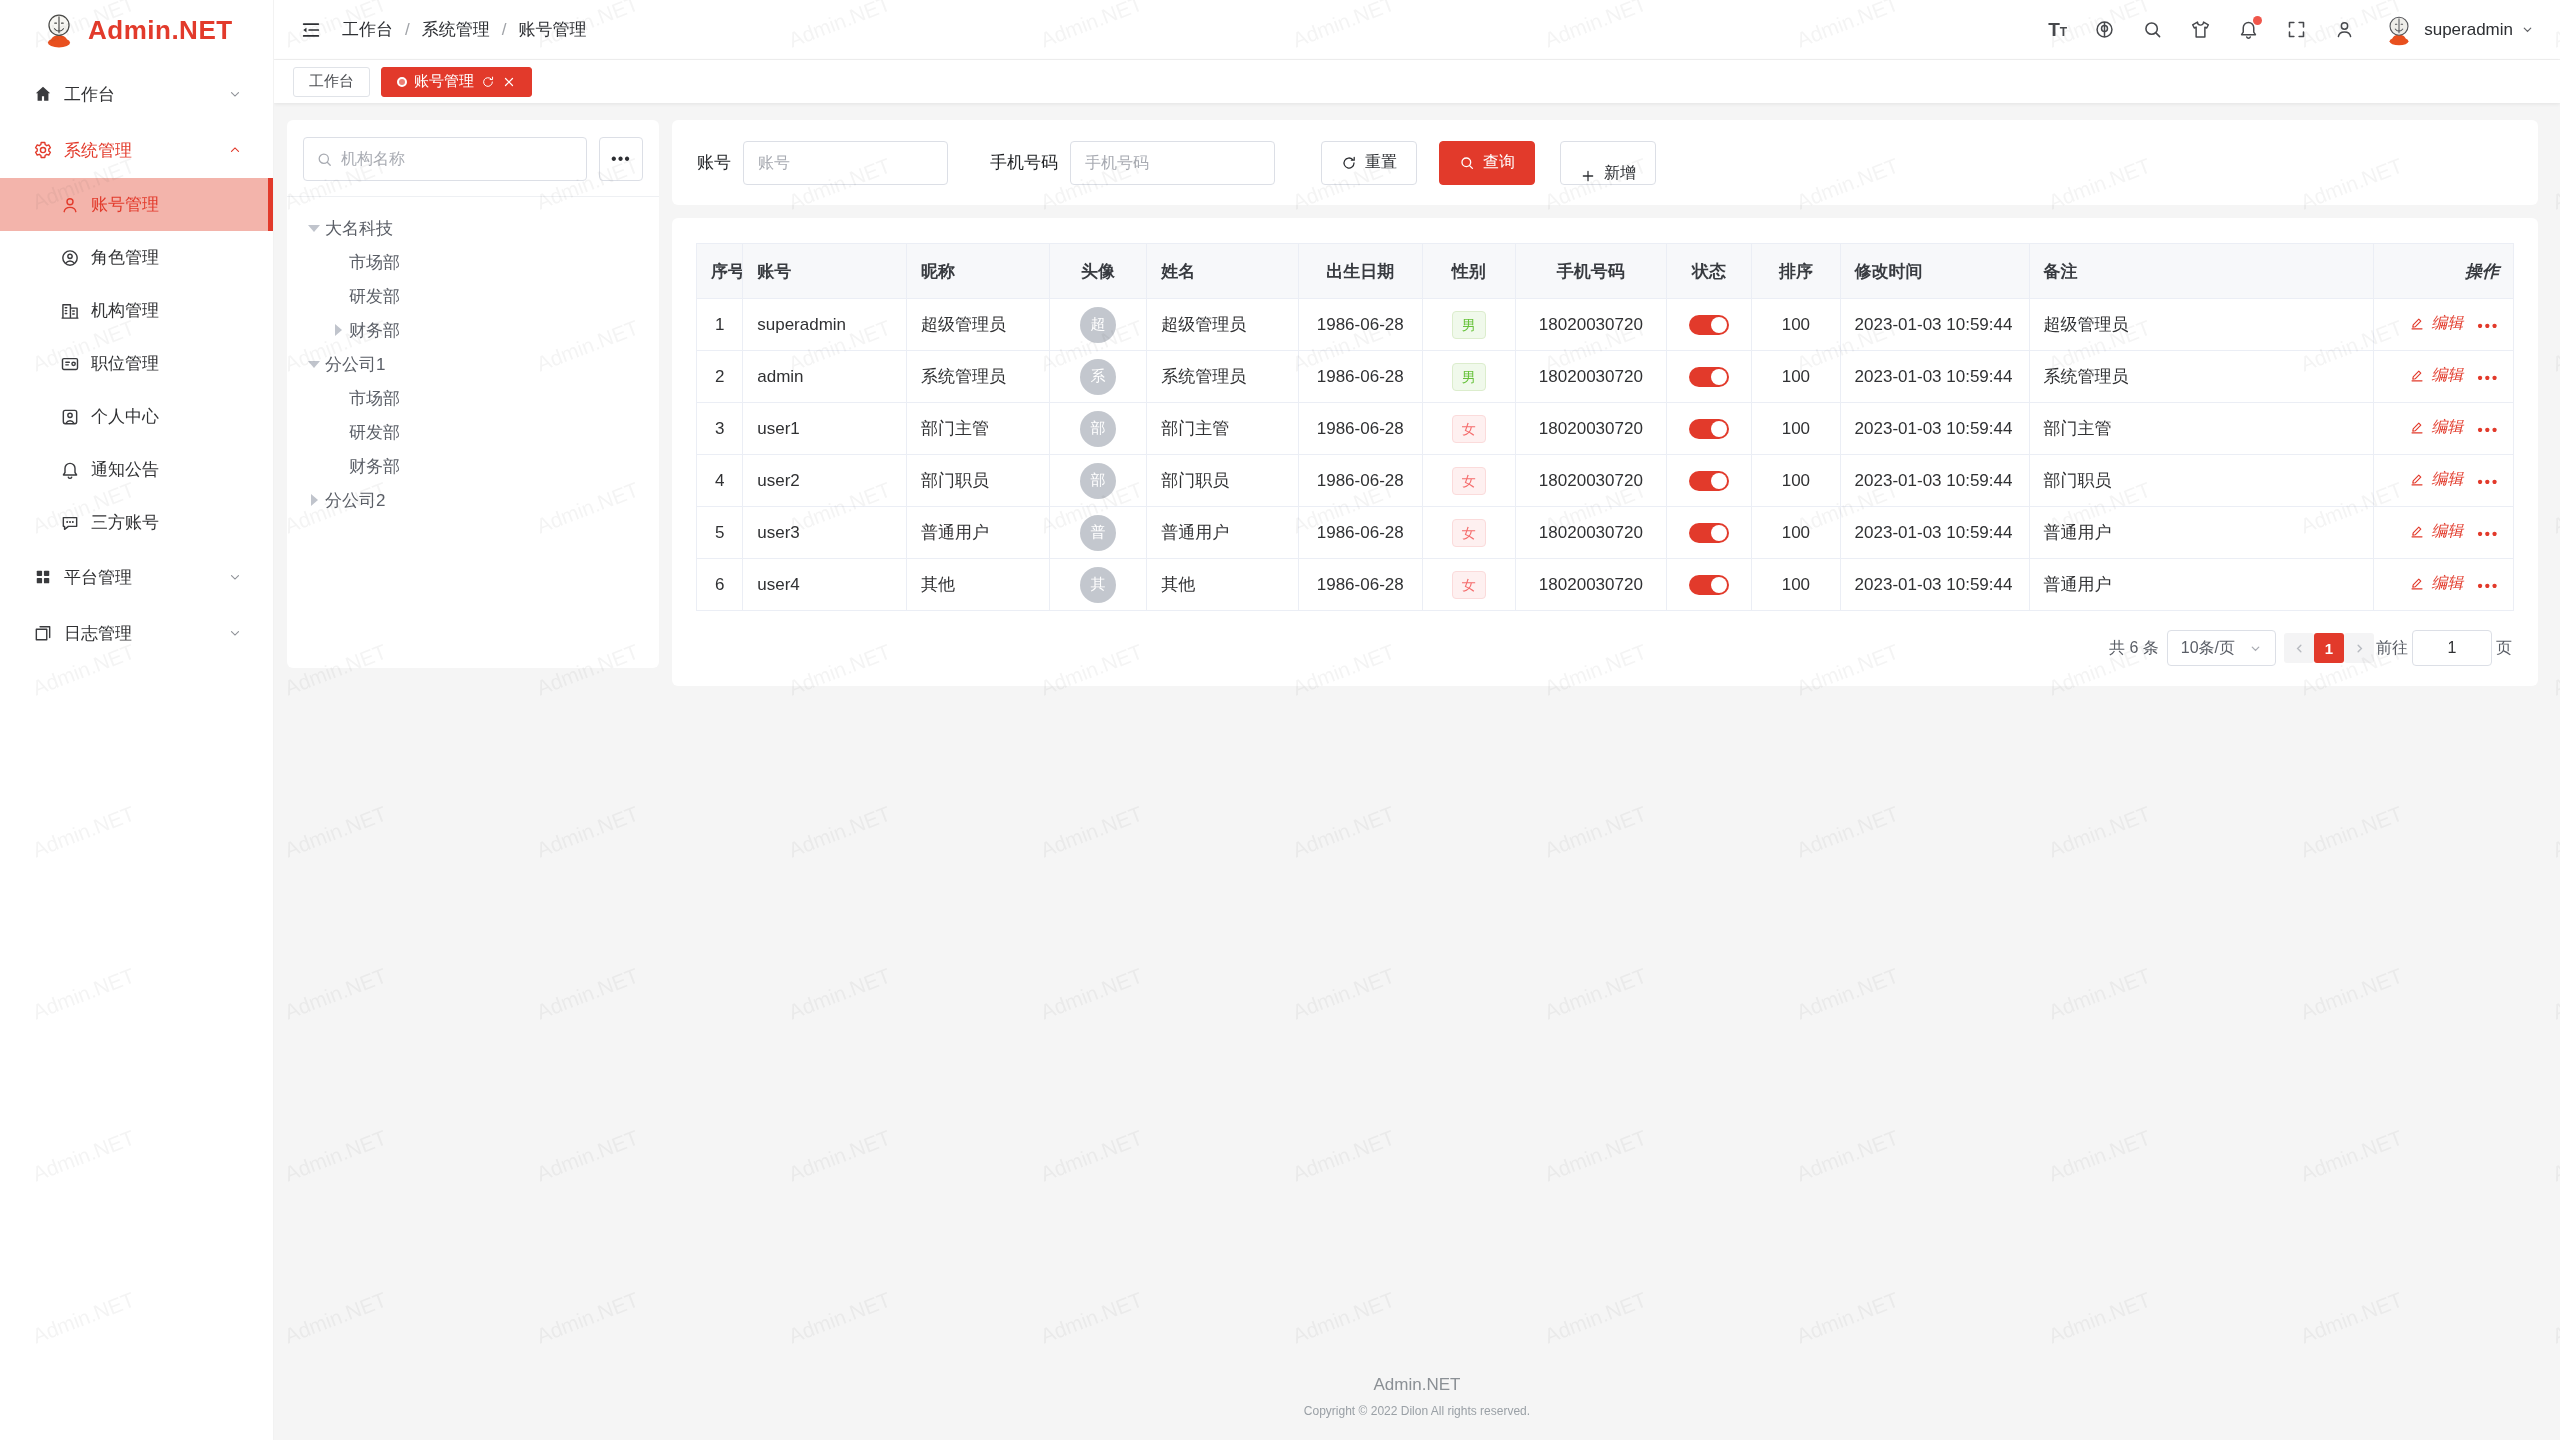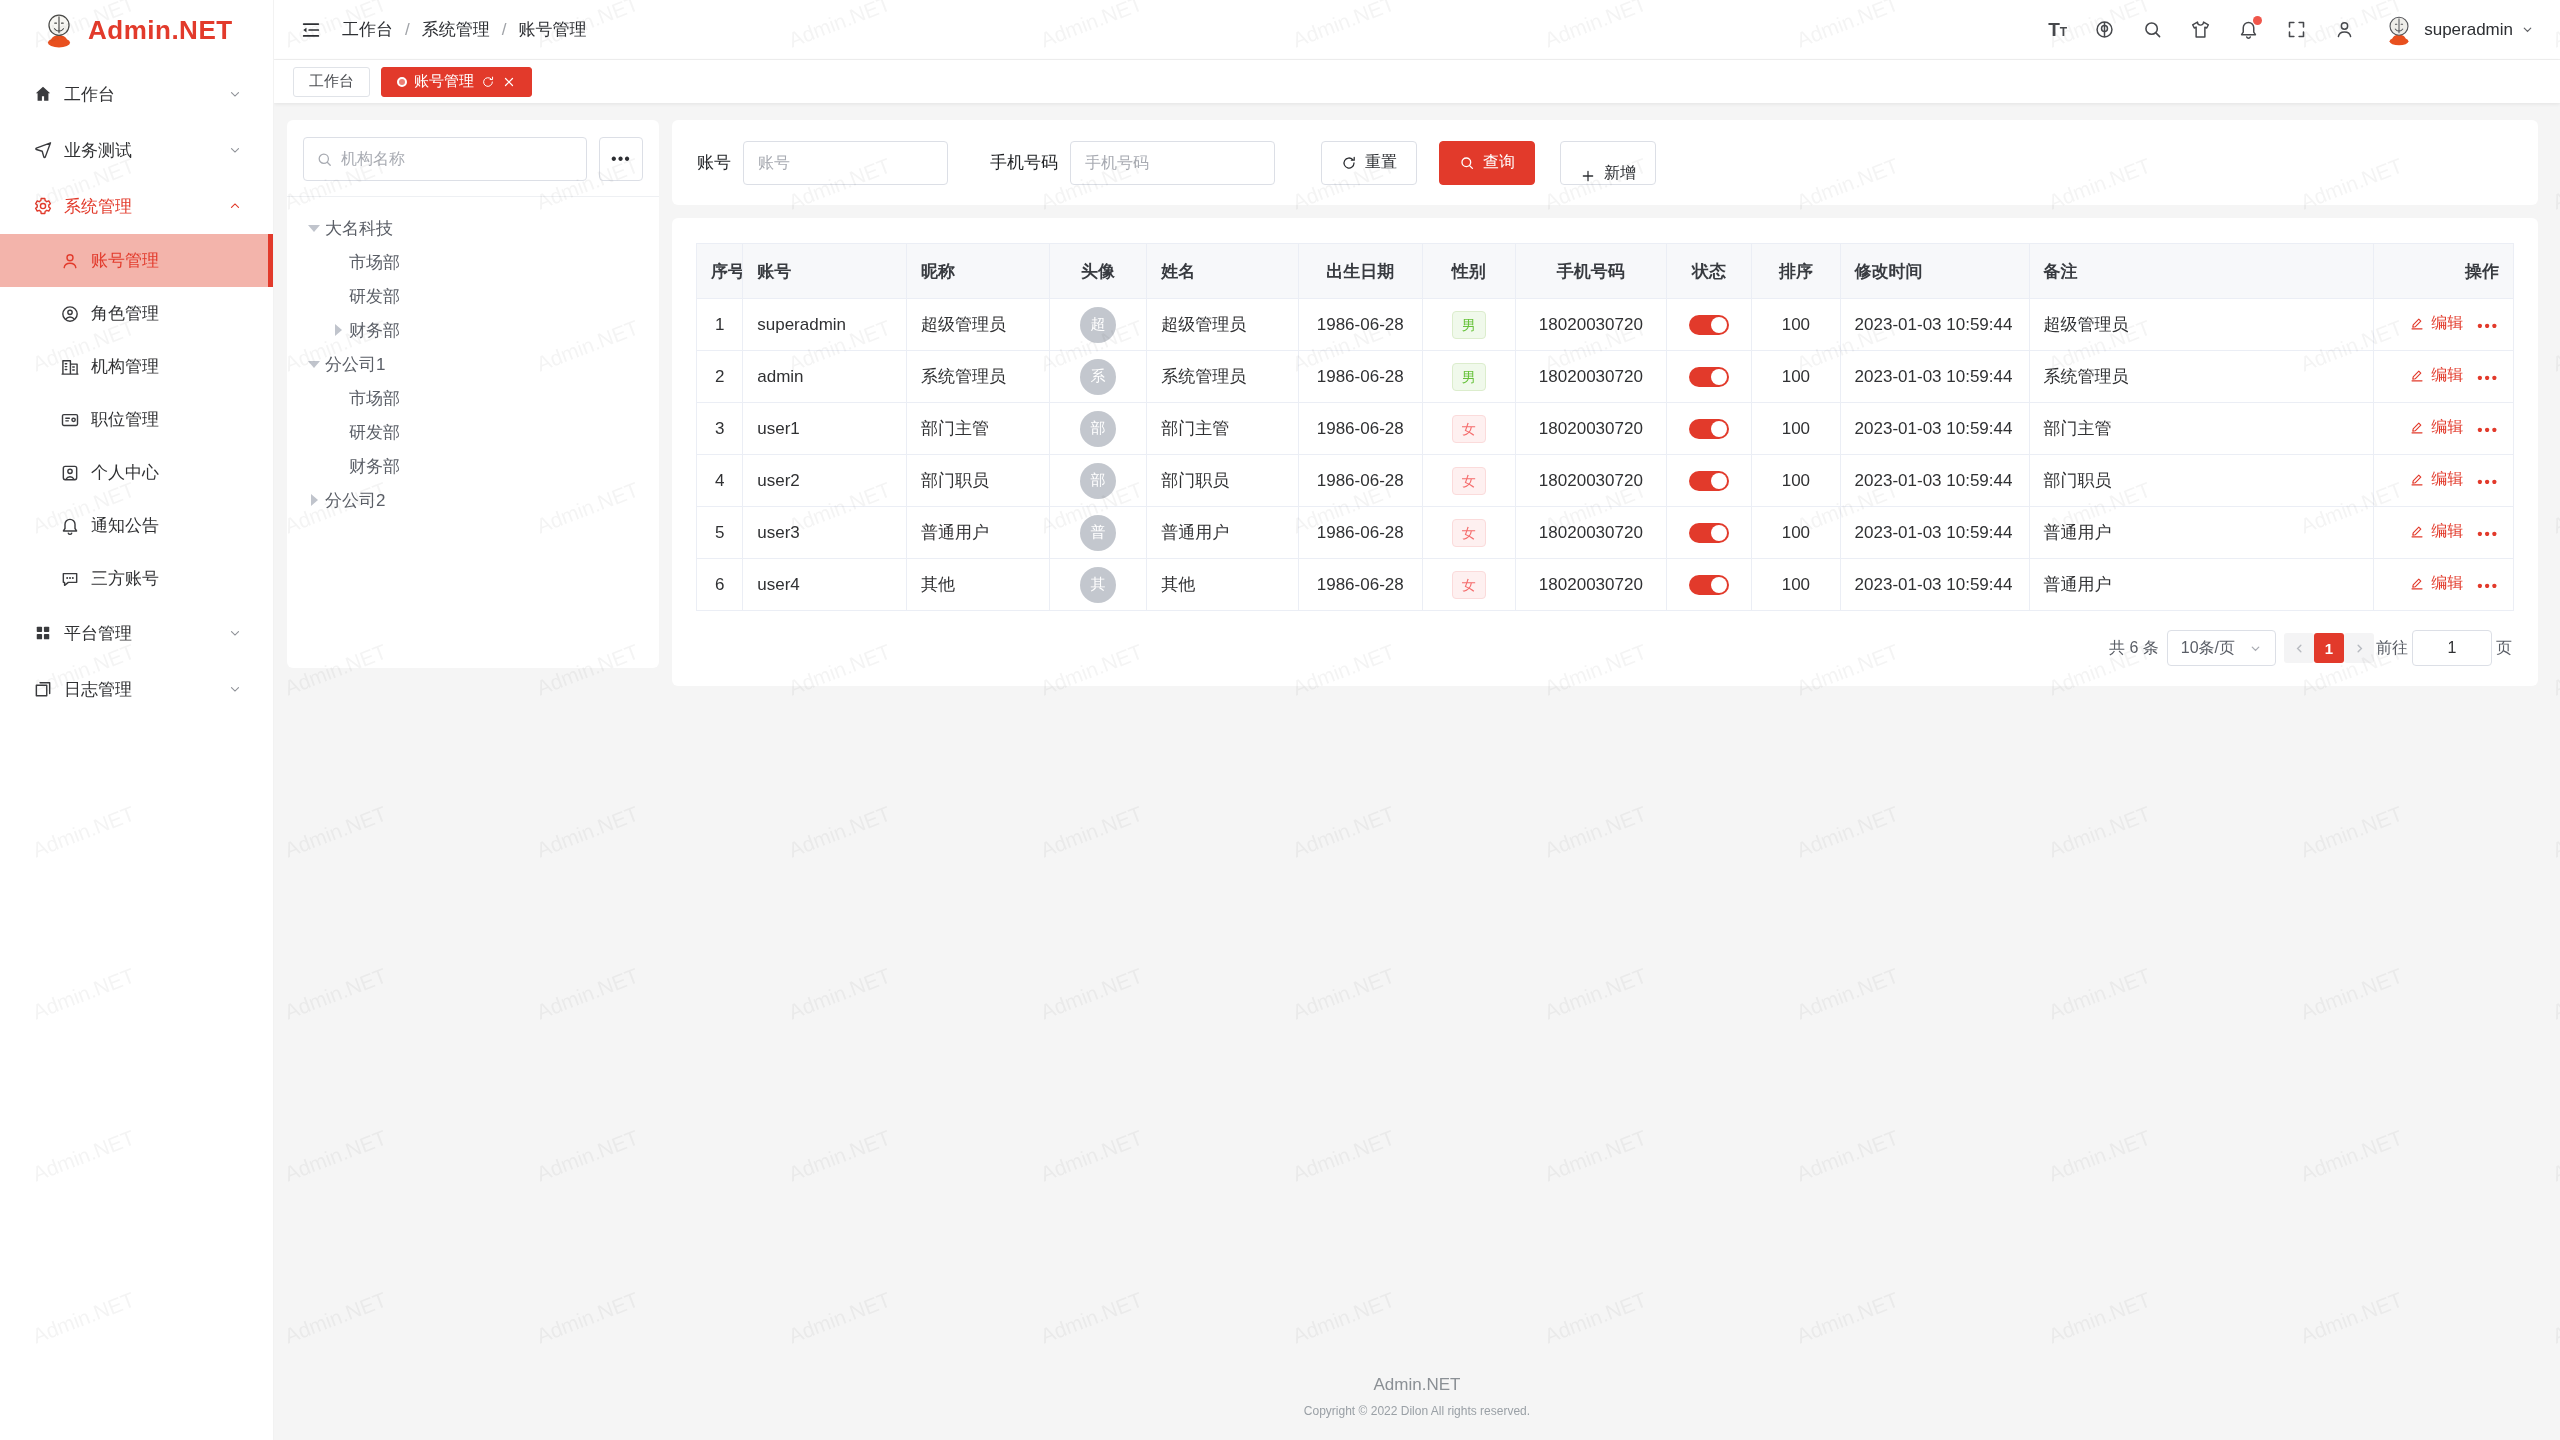"业务测试" div.menu-item { html: <div> <span> <svg> <path></path> </svg> </span> <span>业务测试</span> <span> <svg> <path></path> </svg> </span> </div> -> none }
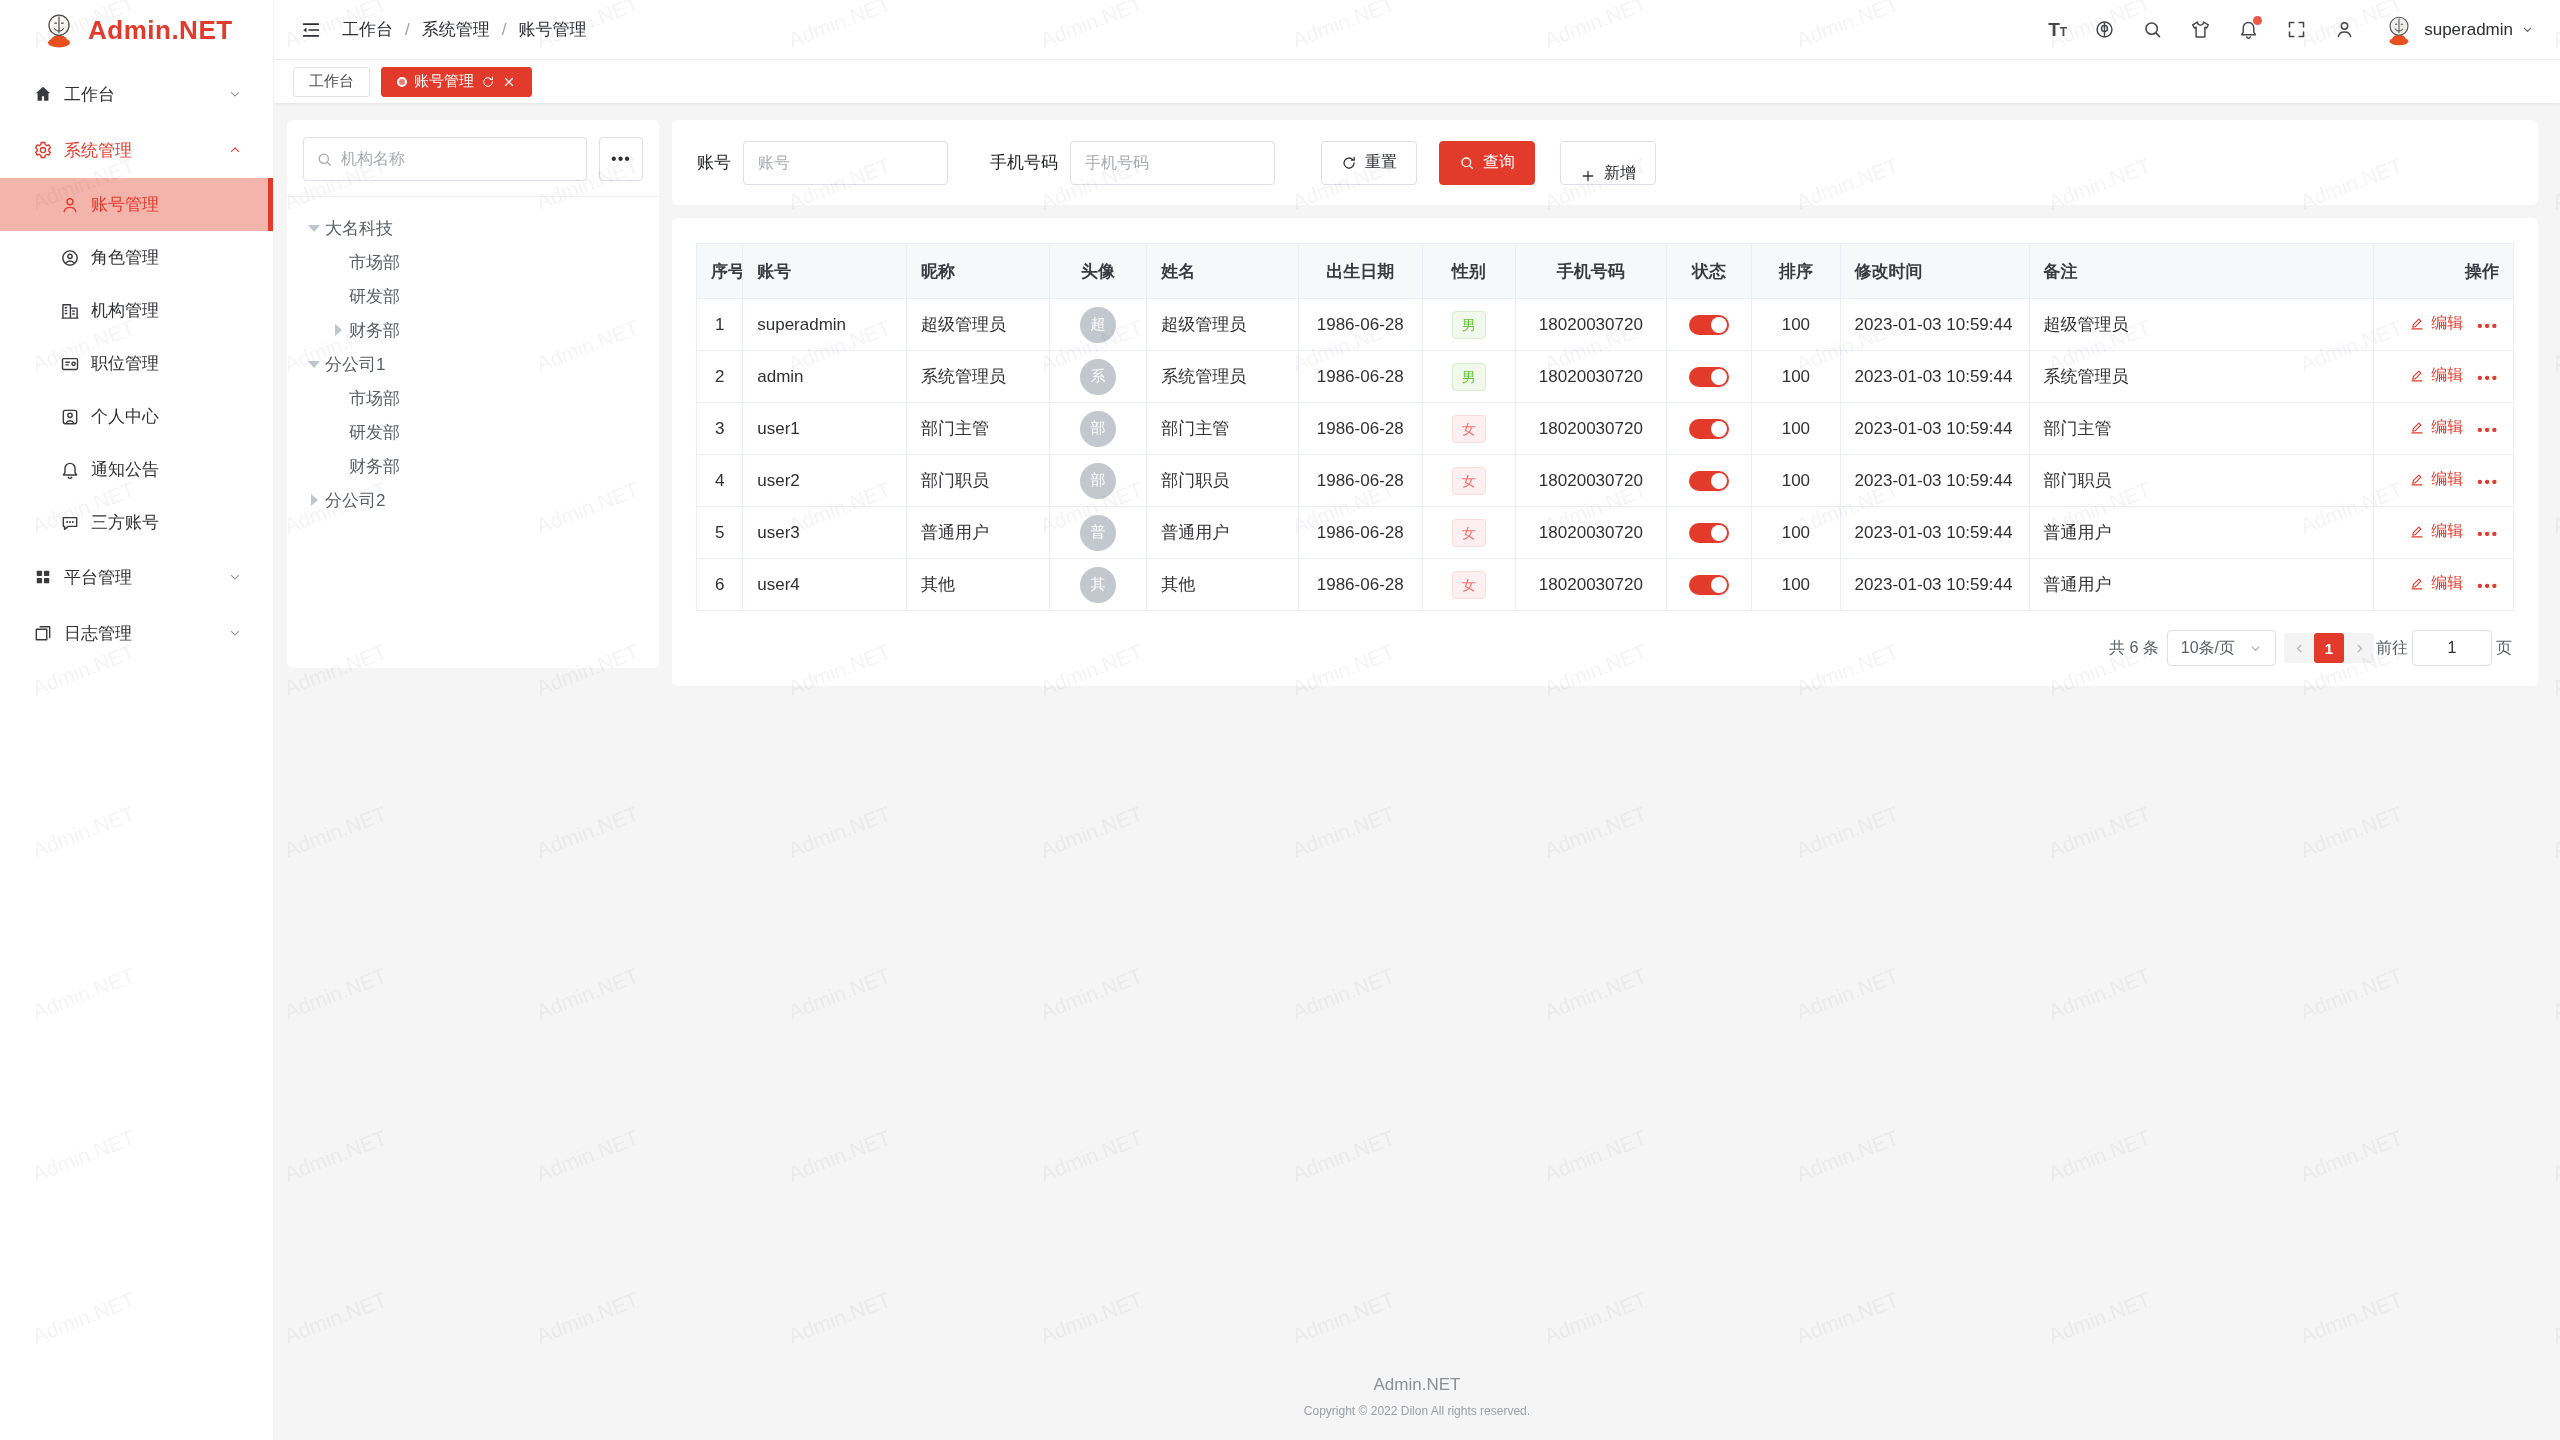"操作" .ta-r { font-style: none -> italic }
